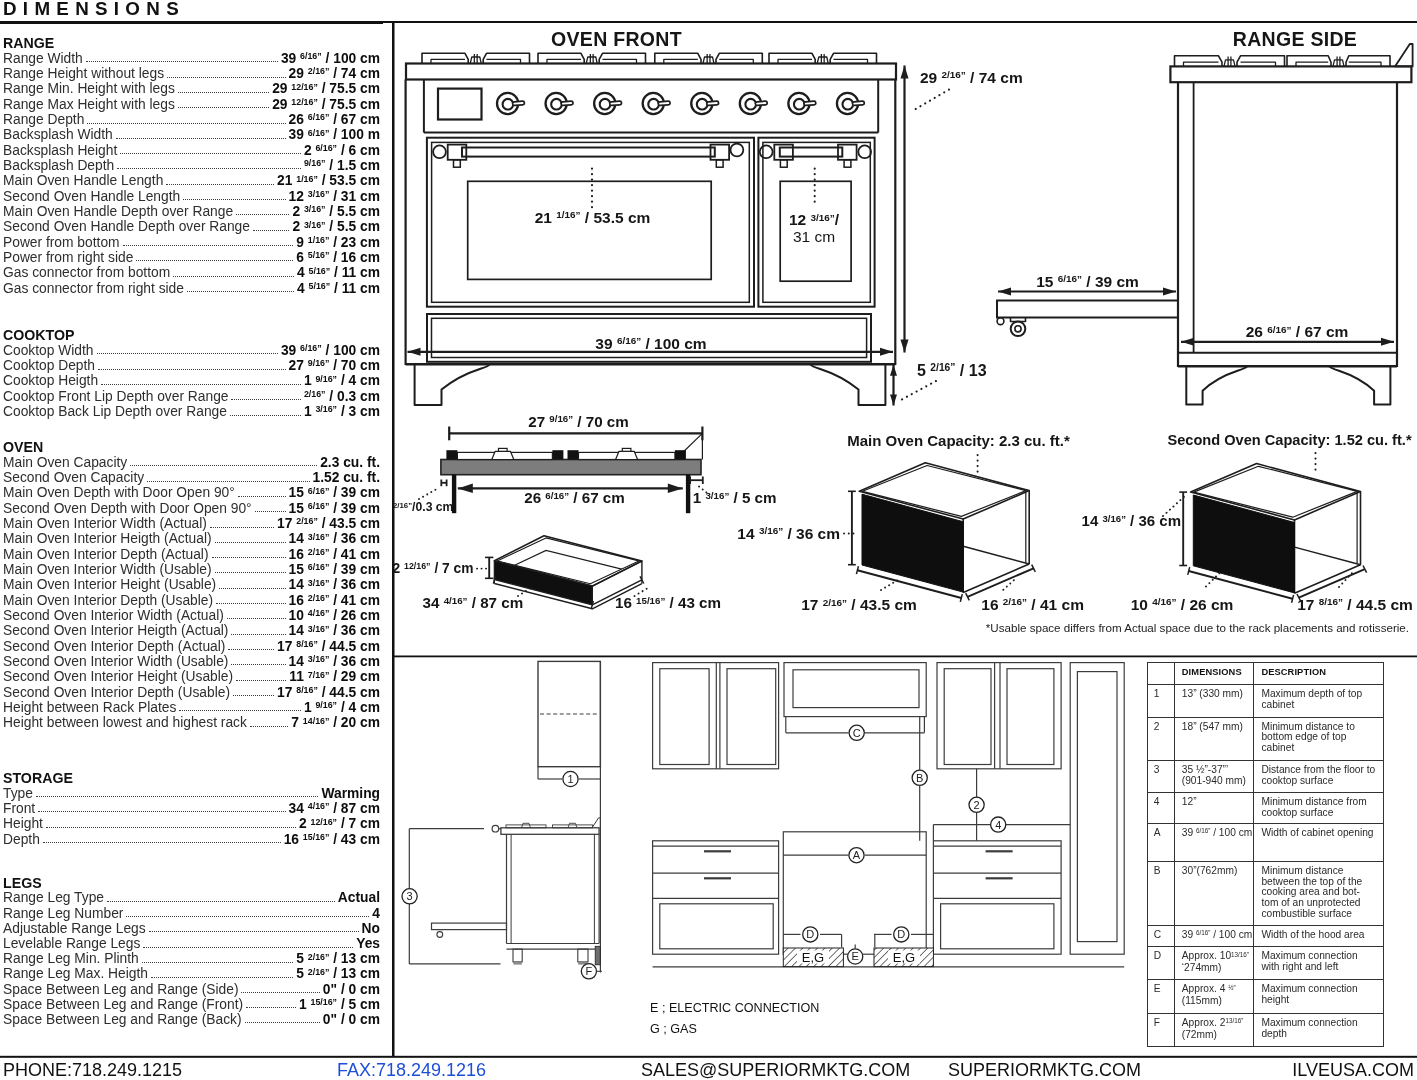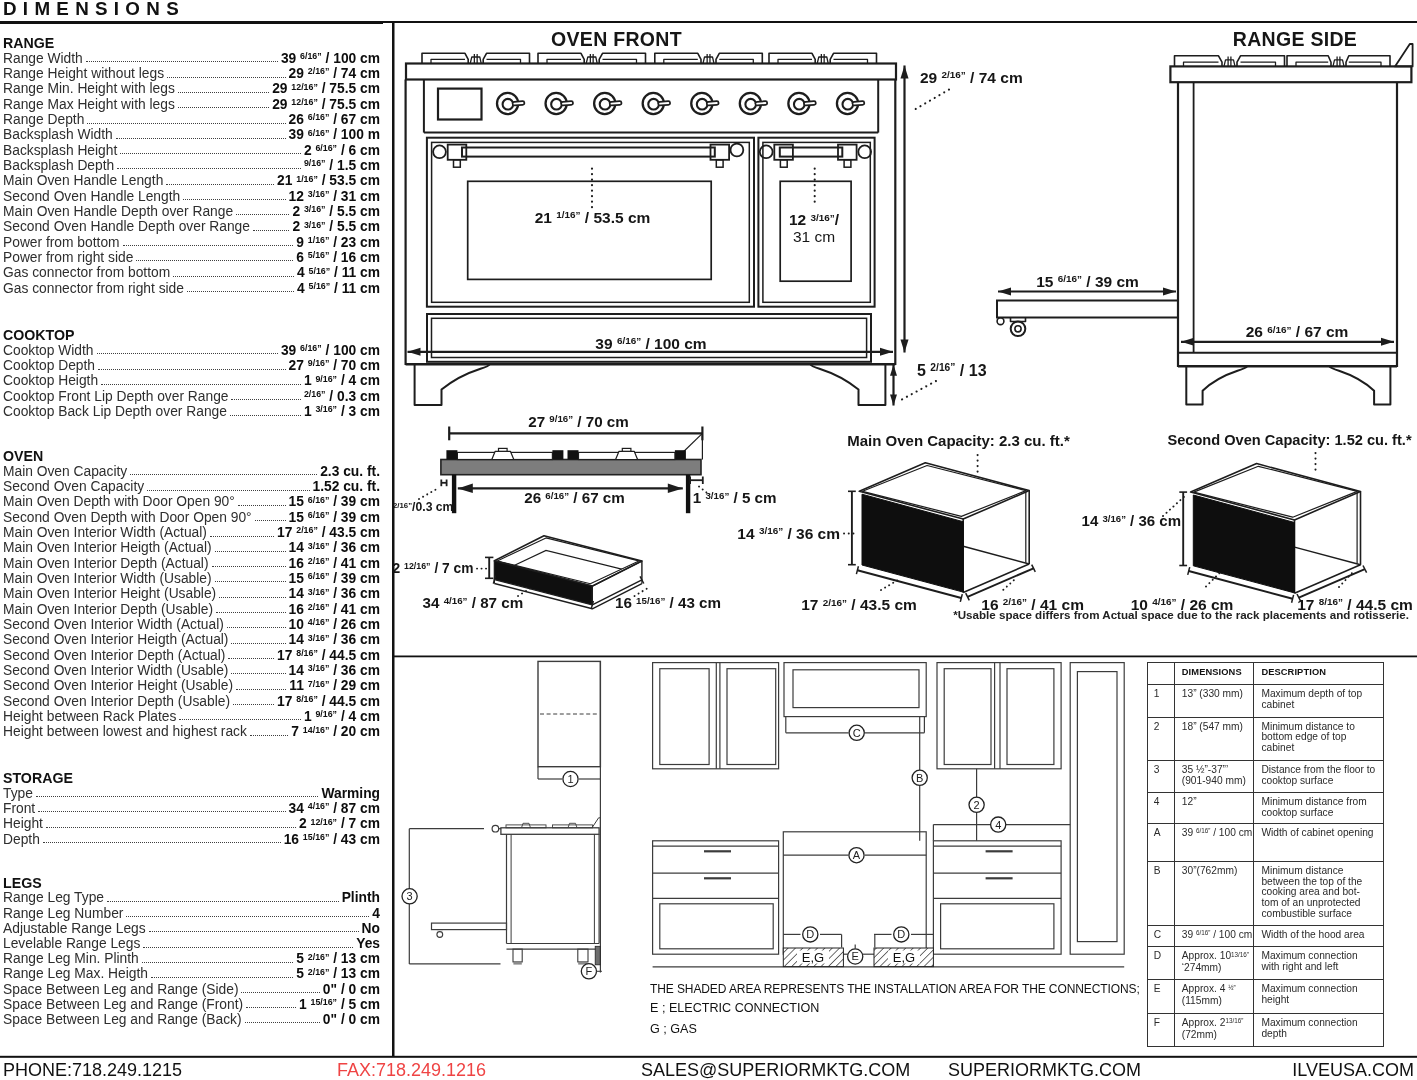"OVEN" div.sec { top: 448px -> 439px }
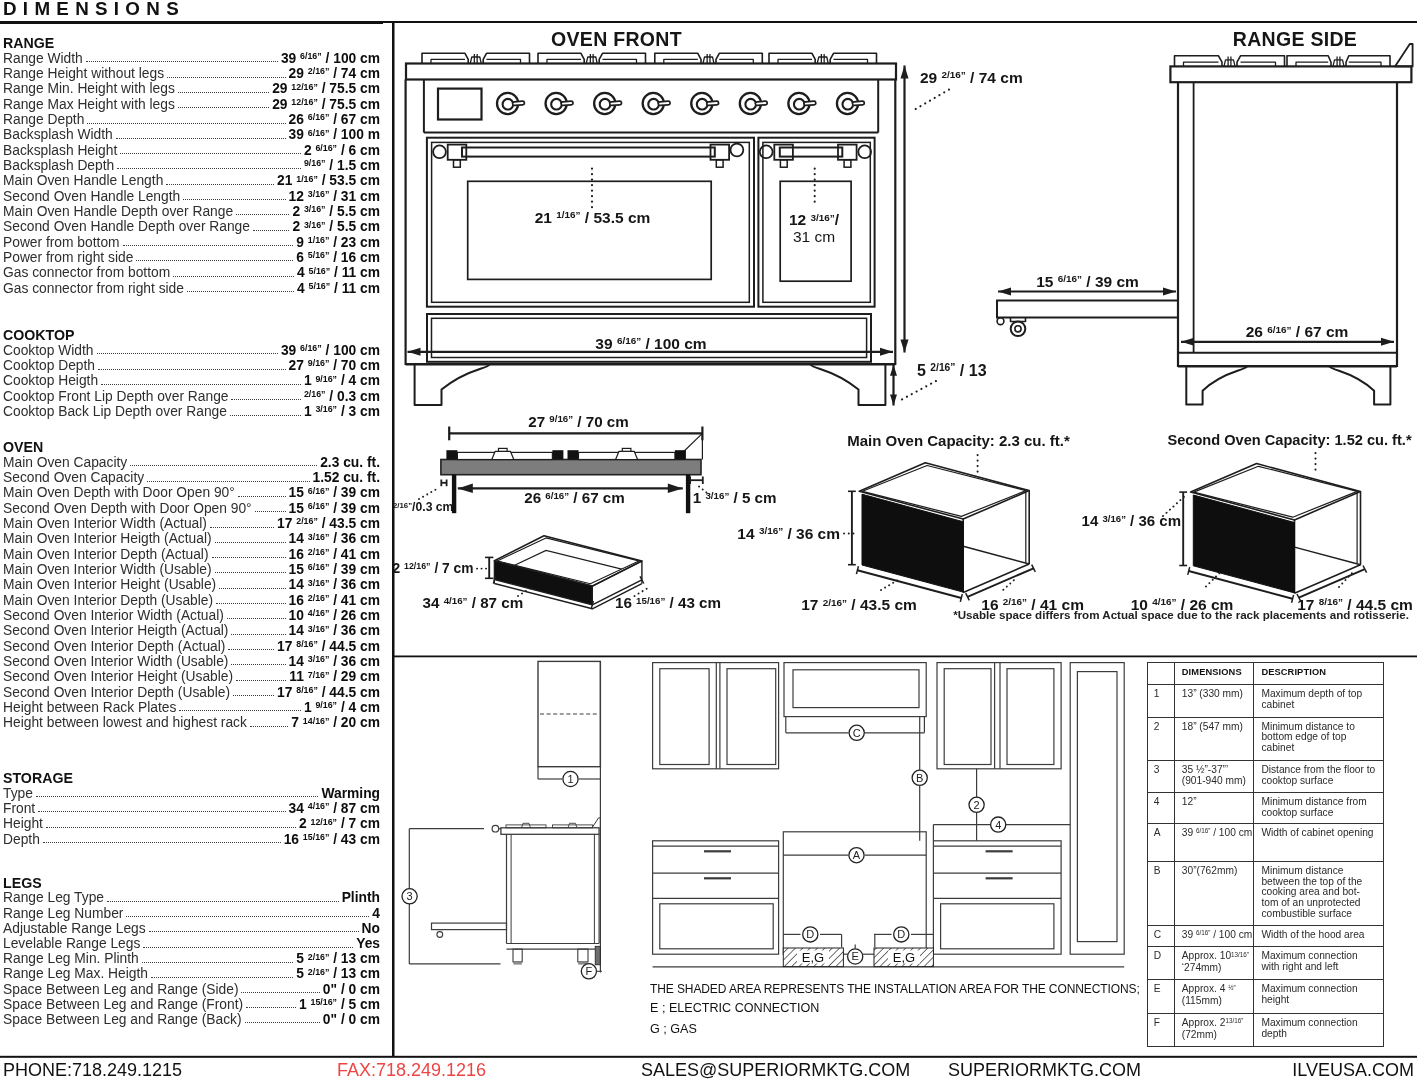"*Usable space differs from Actual" div { font-weight: bold -> normal; top: 615px -> 628px }
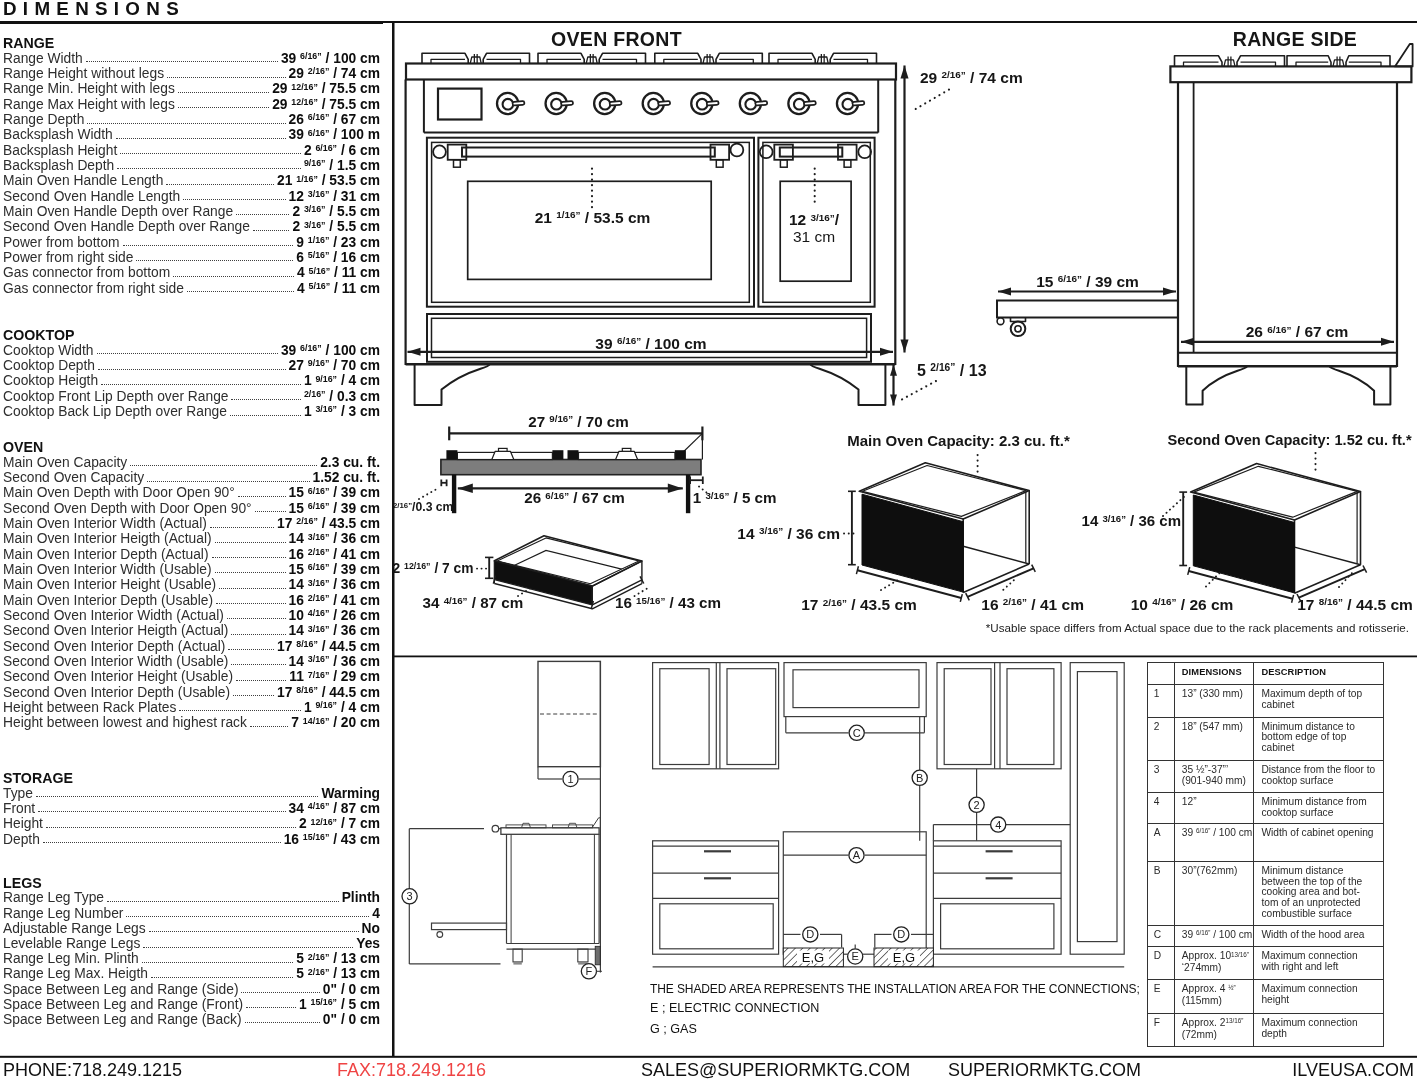"Plinth" b { text: Plinth -> Actual }
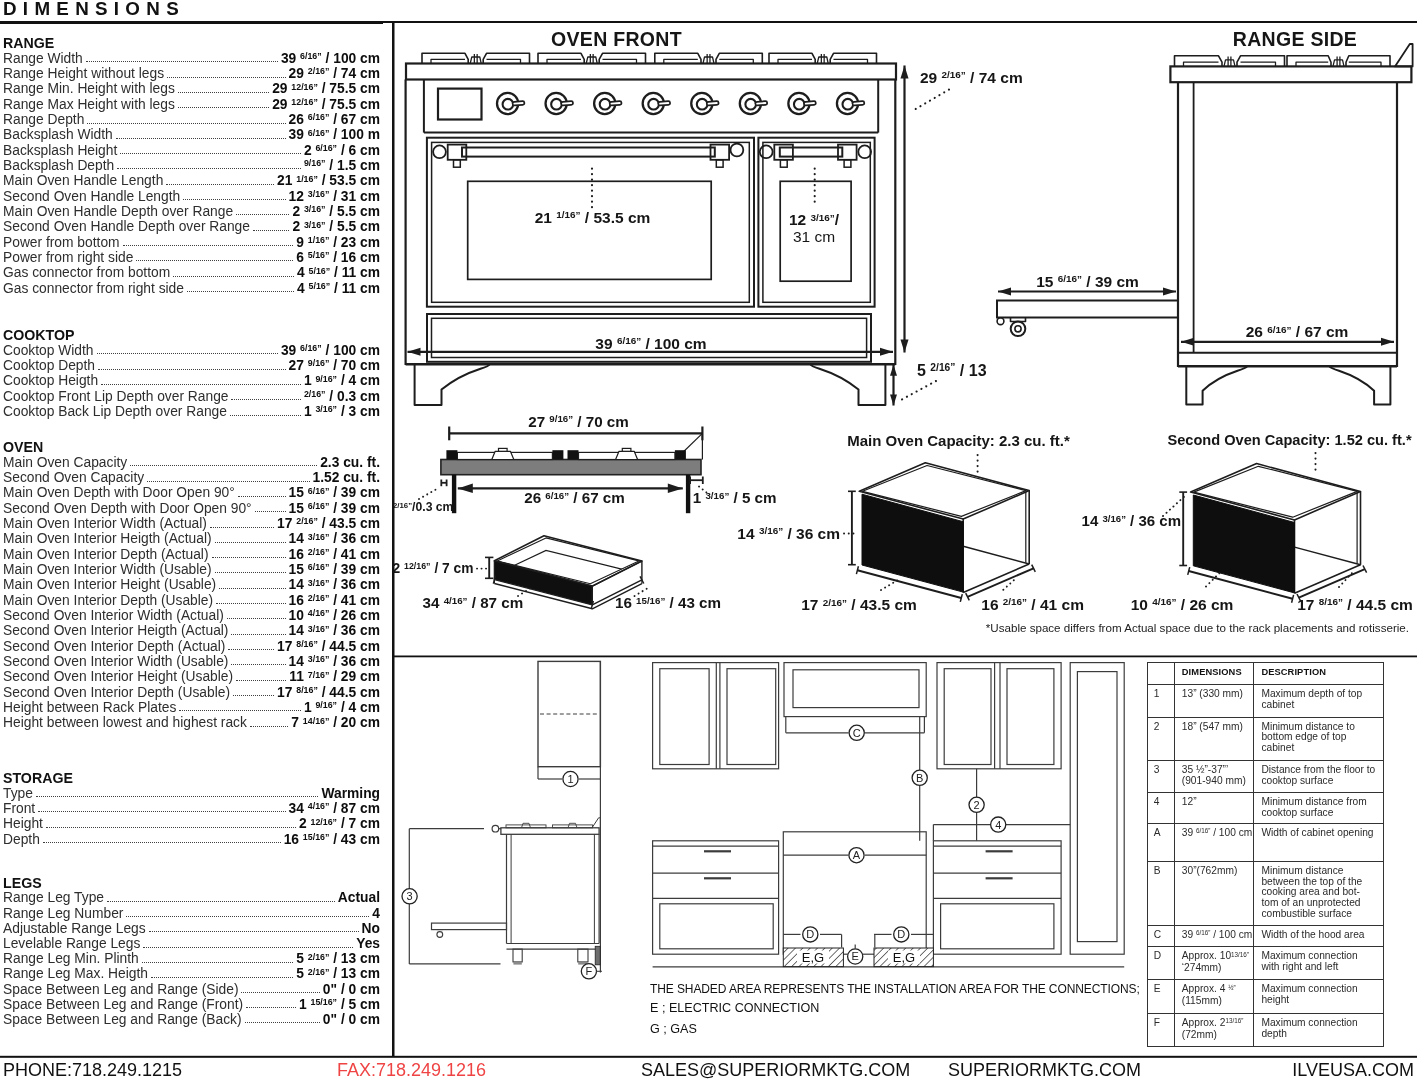"THE SHADED AREA REPRESENTS THE" div { html: <div>THE SHADED AREA REPRESENTS THE INSTALLATION AREA FOR THE CONNECTIONS;</div> -> none }
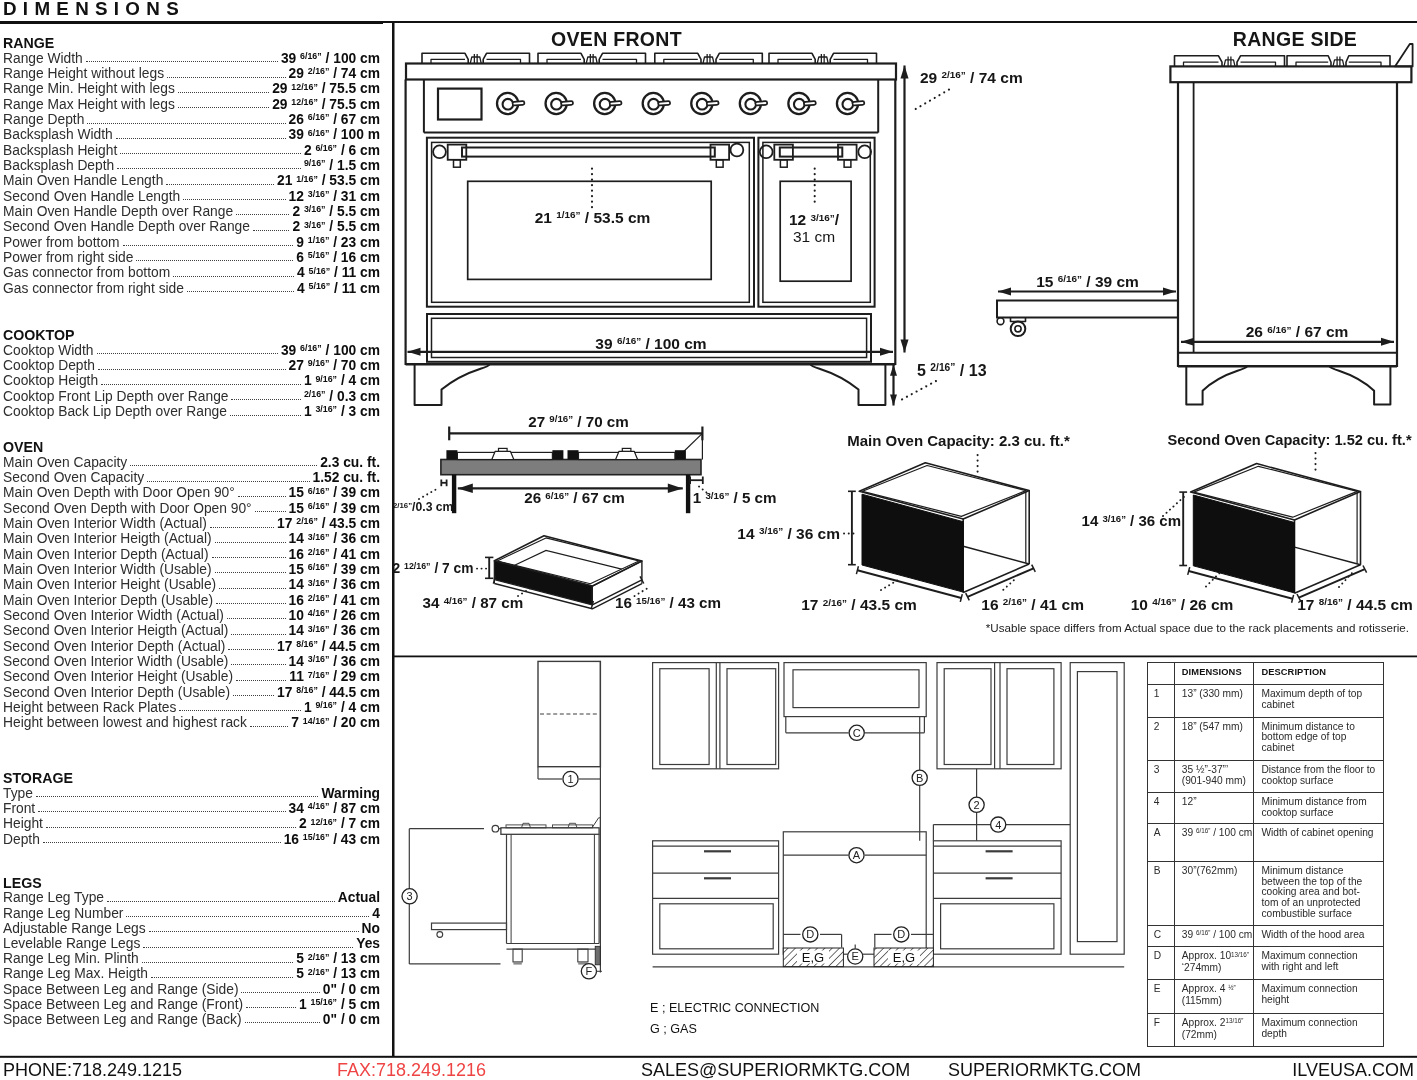"FAX:718.249.1216" div { color: #ef4444 -> #1d4ed8 }
